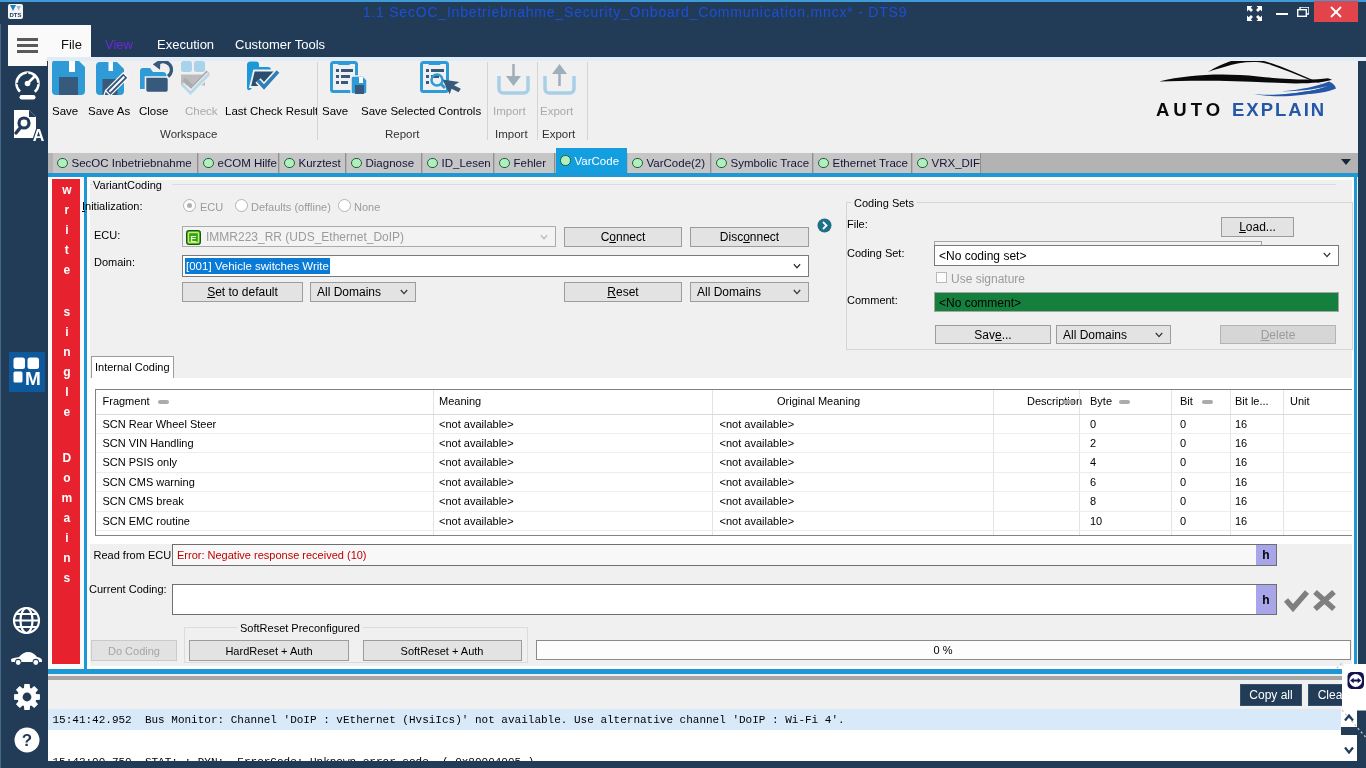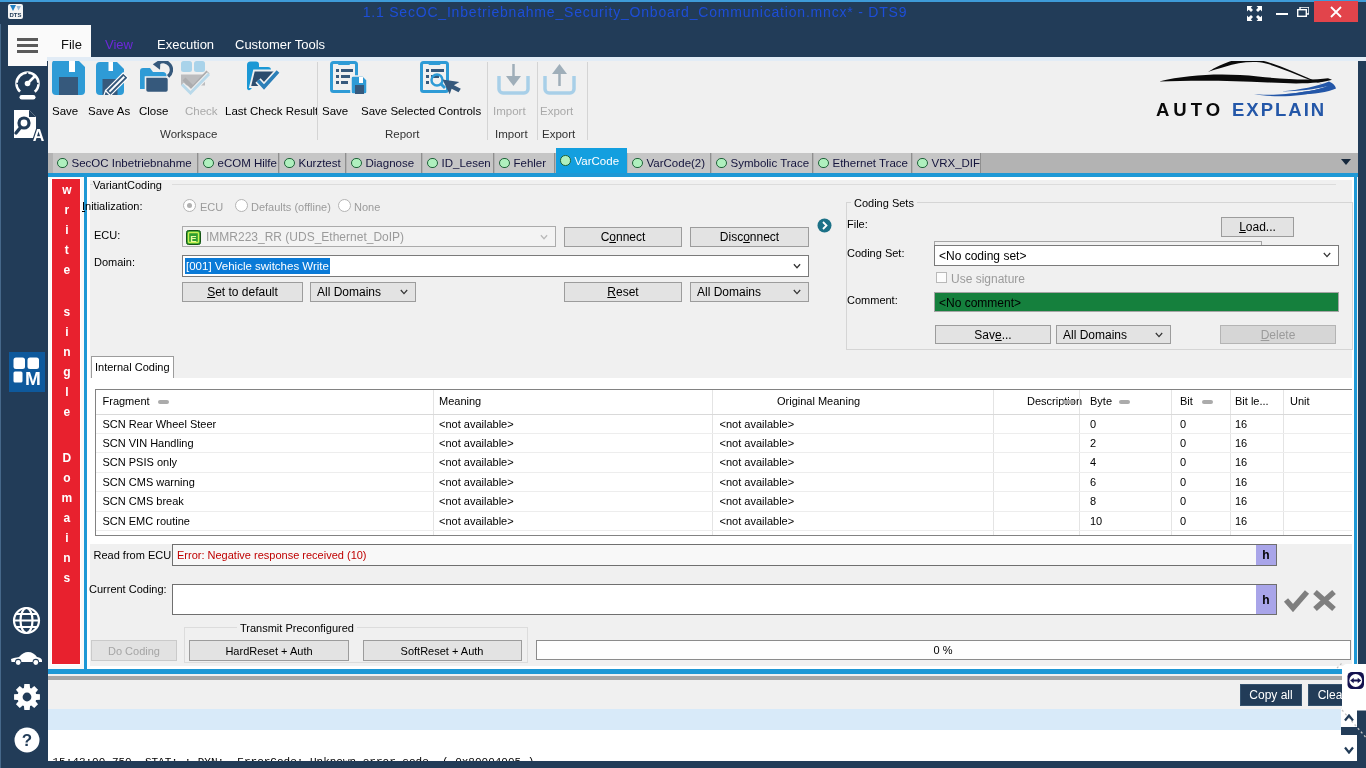"Transmit Preconfigured" div.lbl { text: Transmit -> SoftReset }
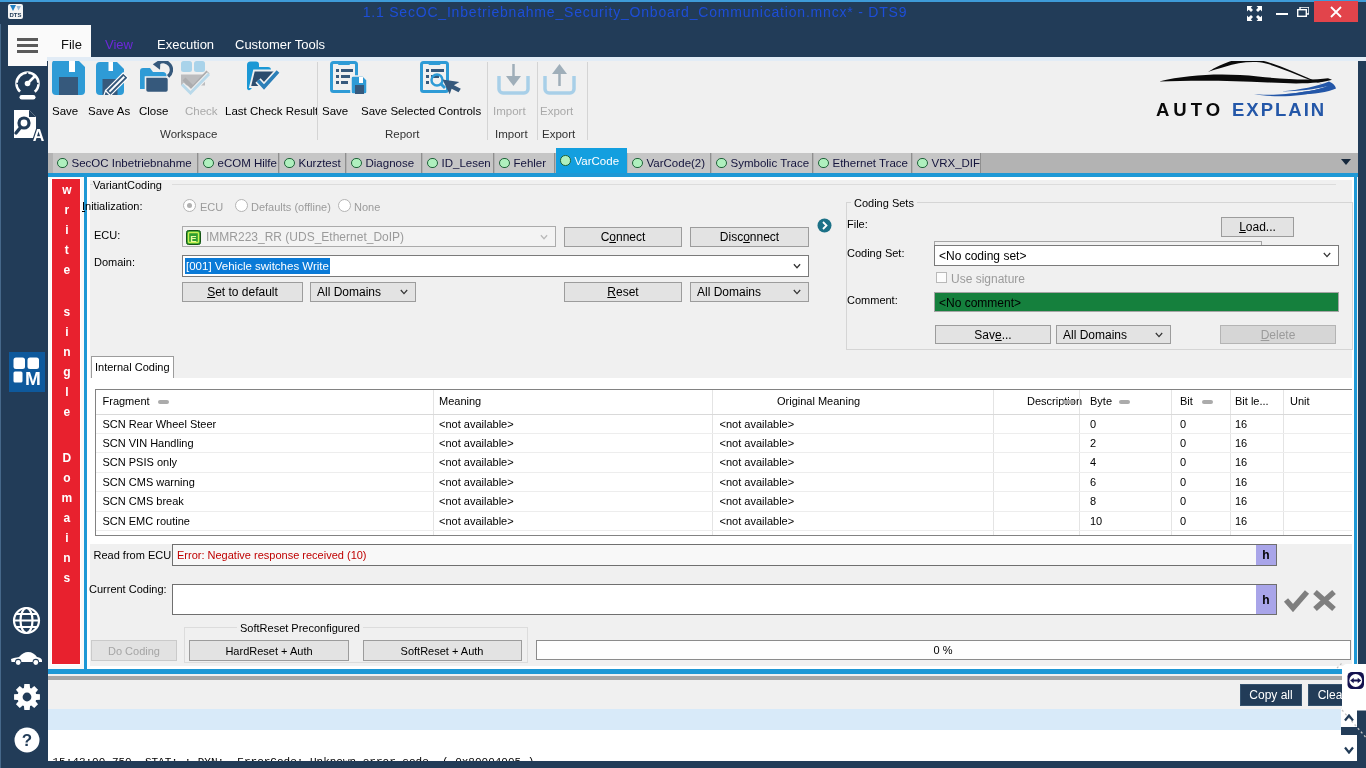"15:41:42.952 Bus Monitor: Channel 'DoIP" div { html: none -> <div>15:41:42.952 Bus Monitor: Channel 'DoIP : vEthernet (HvsiIcs)' not available. Use alternative channel 'DoIP : Wi-Fi 4'.</div> }
